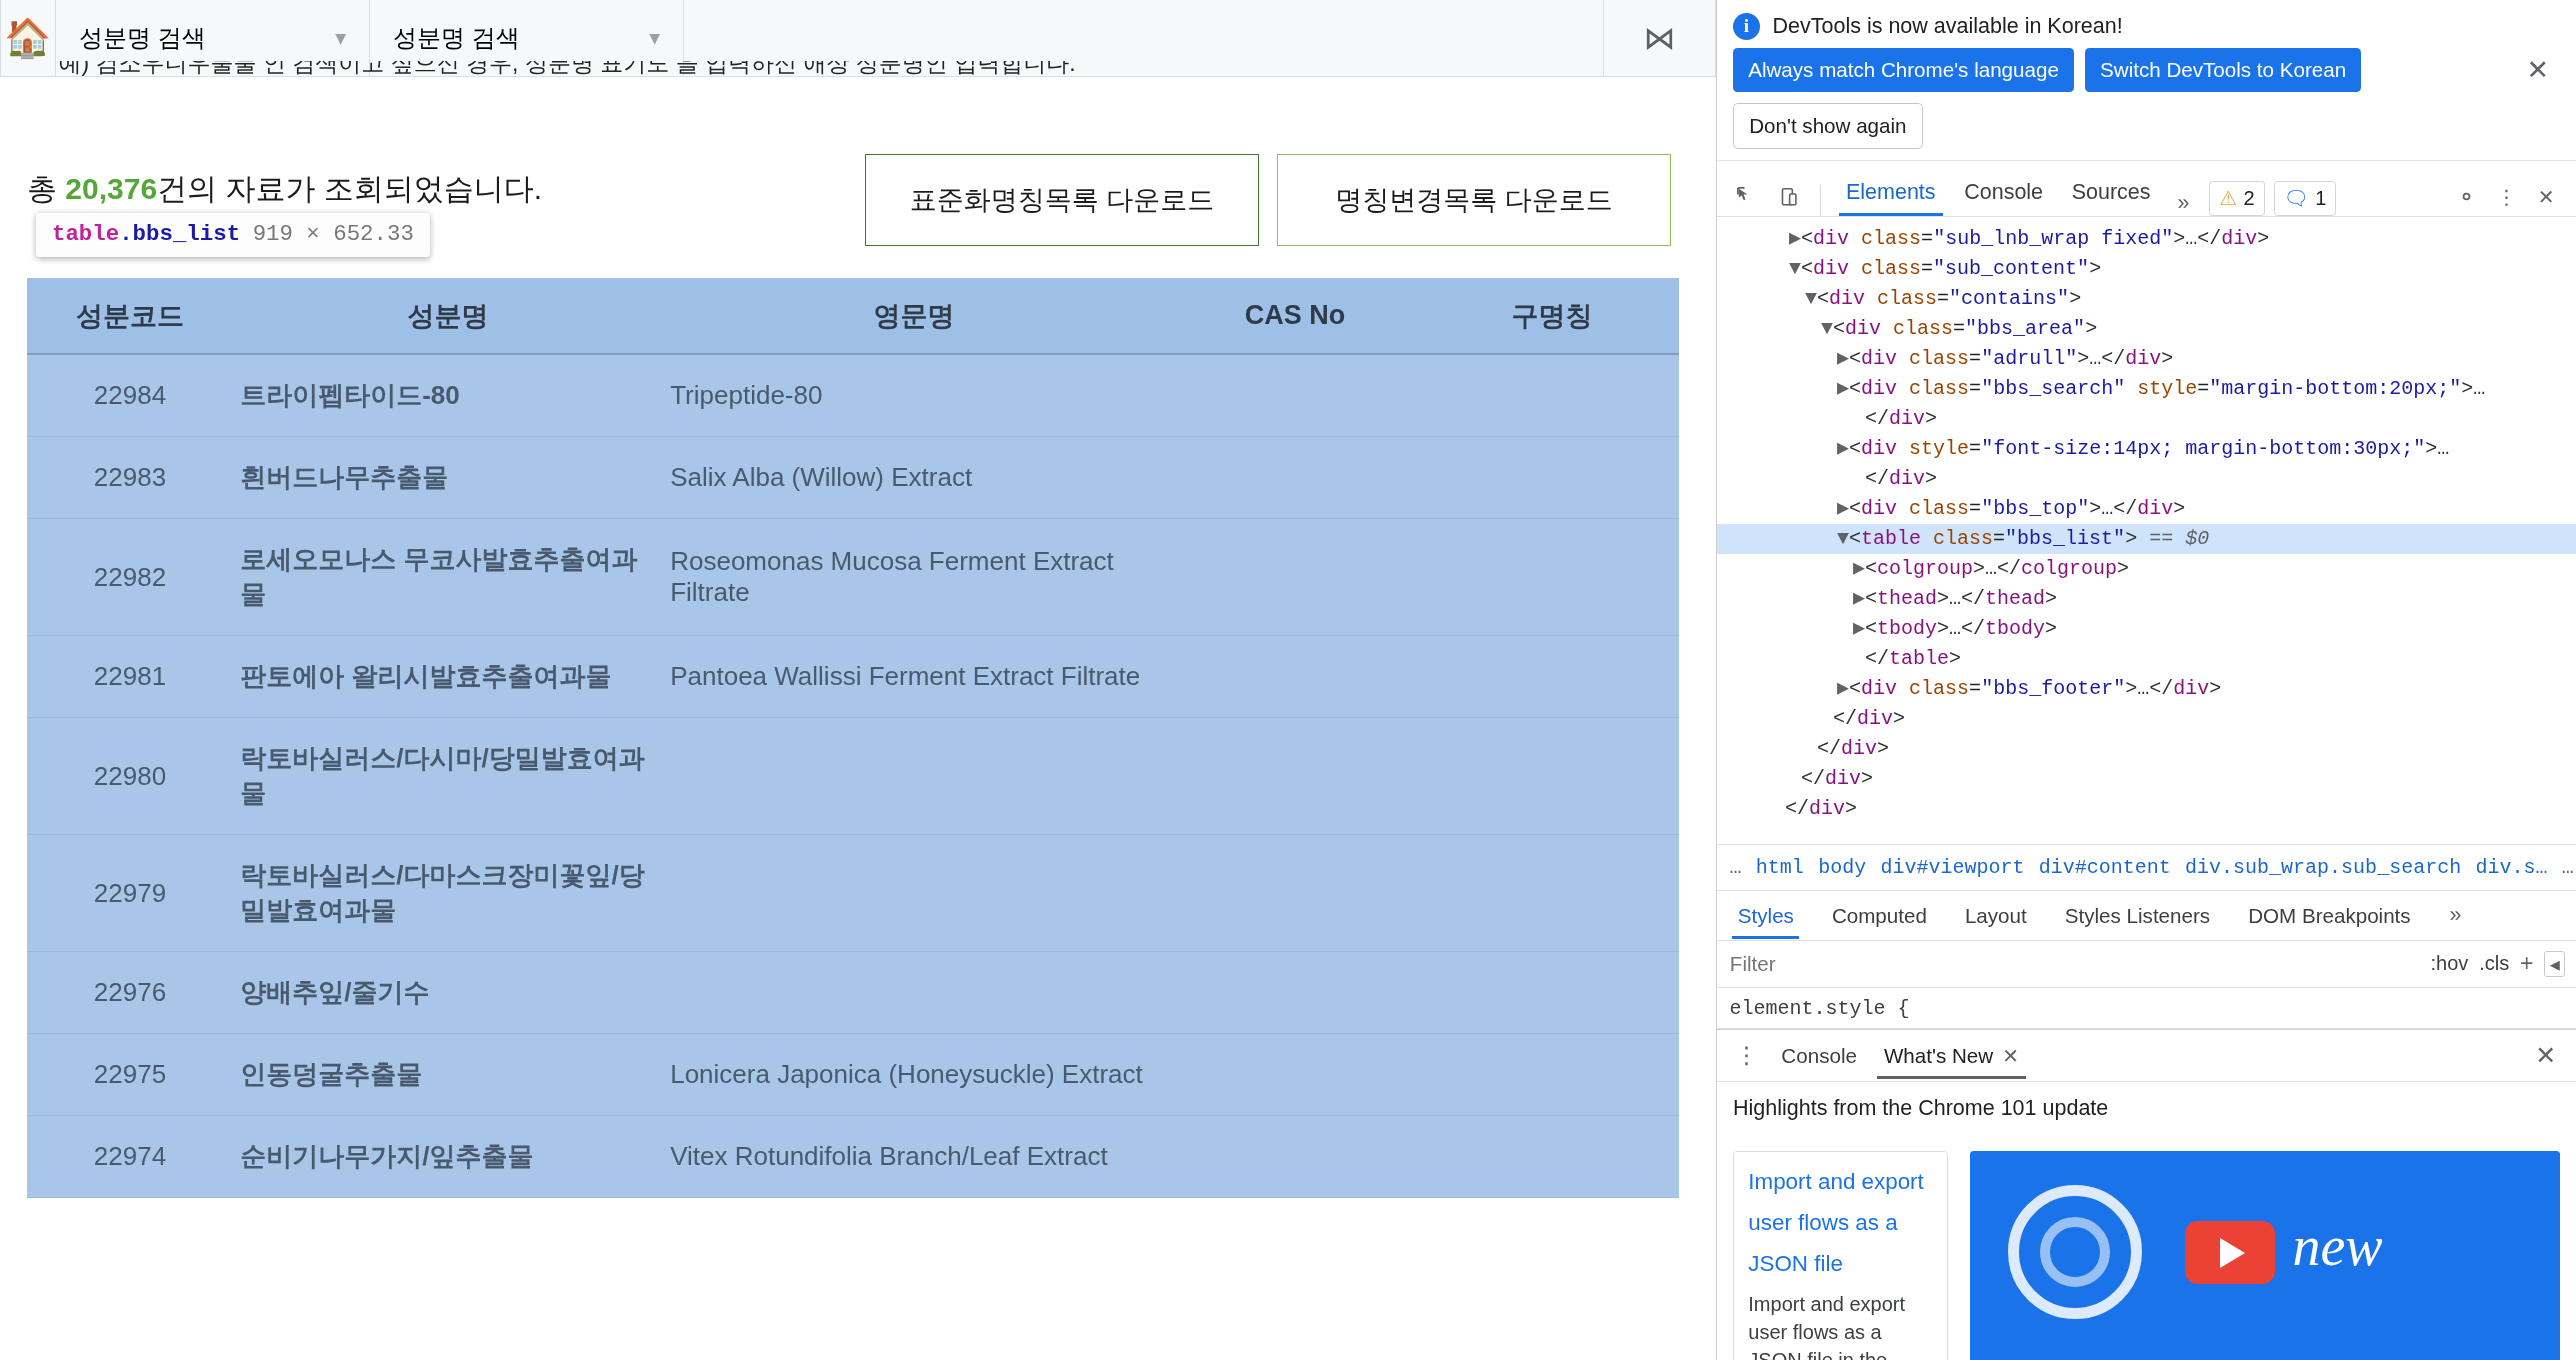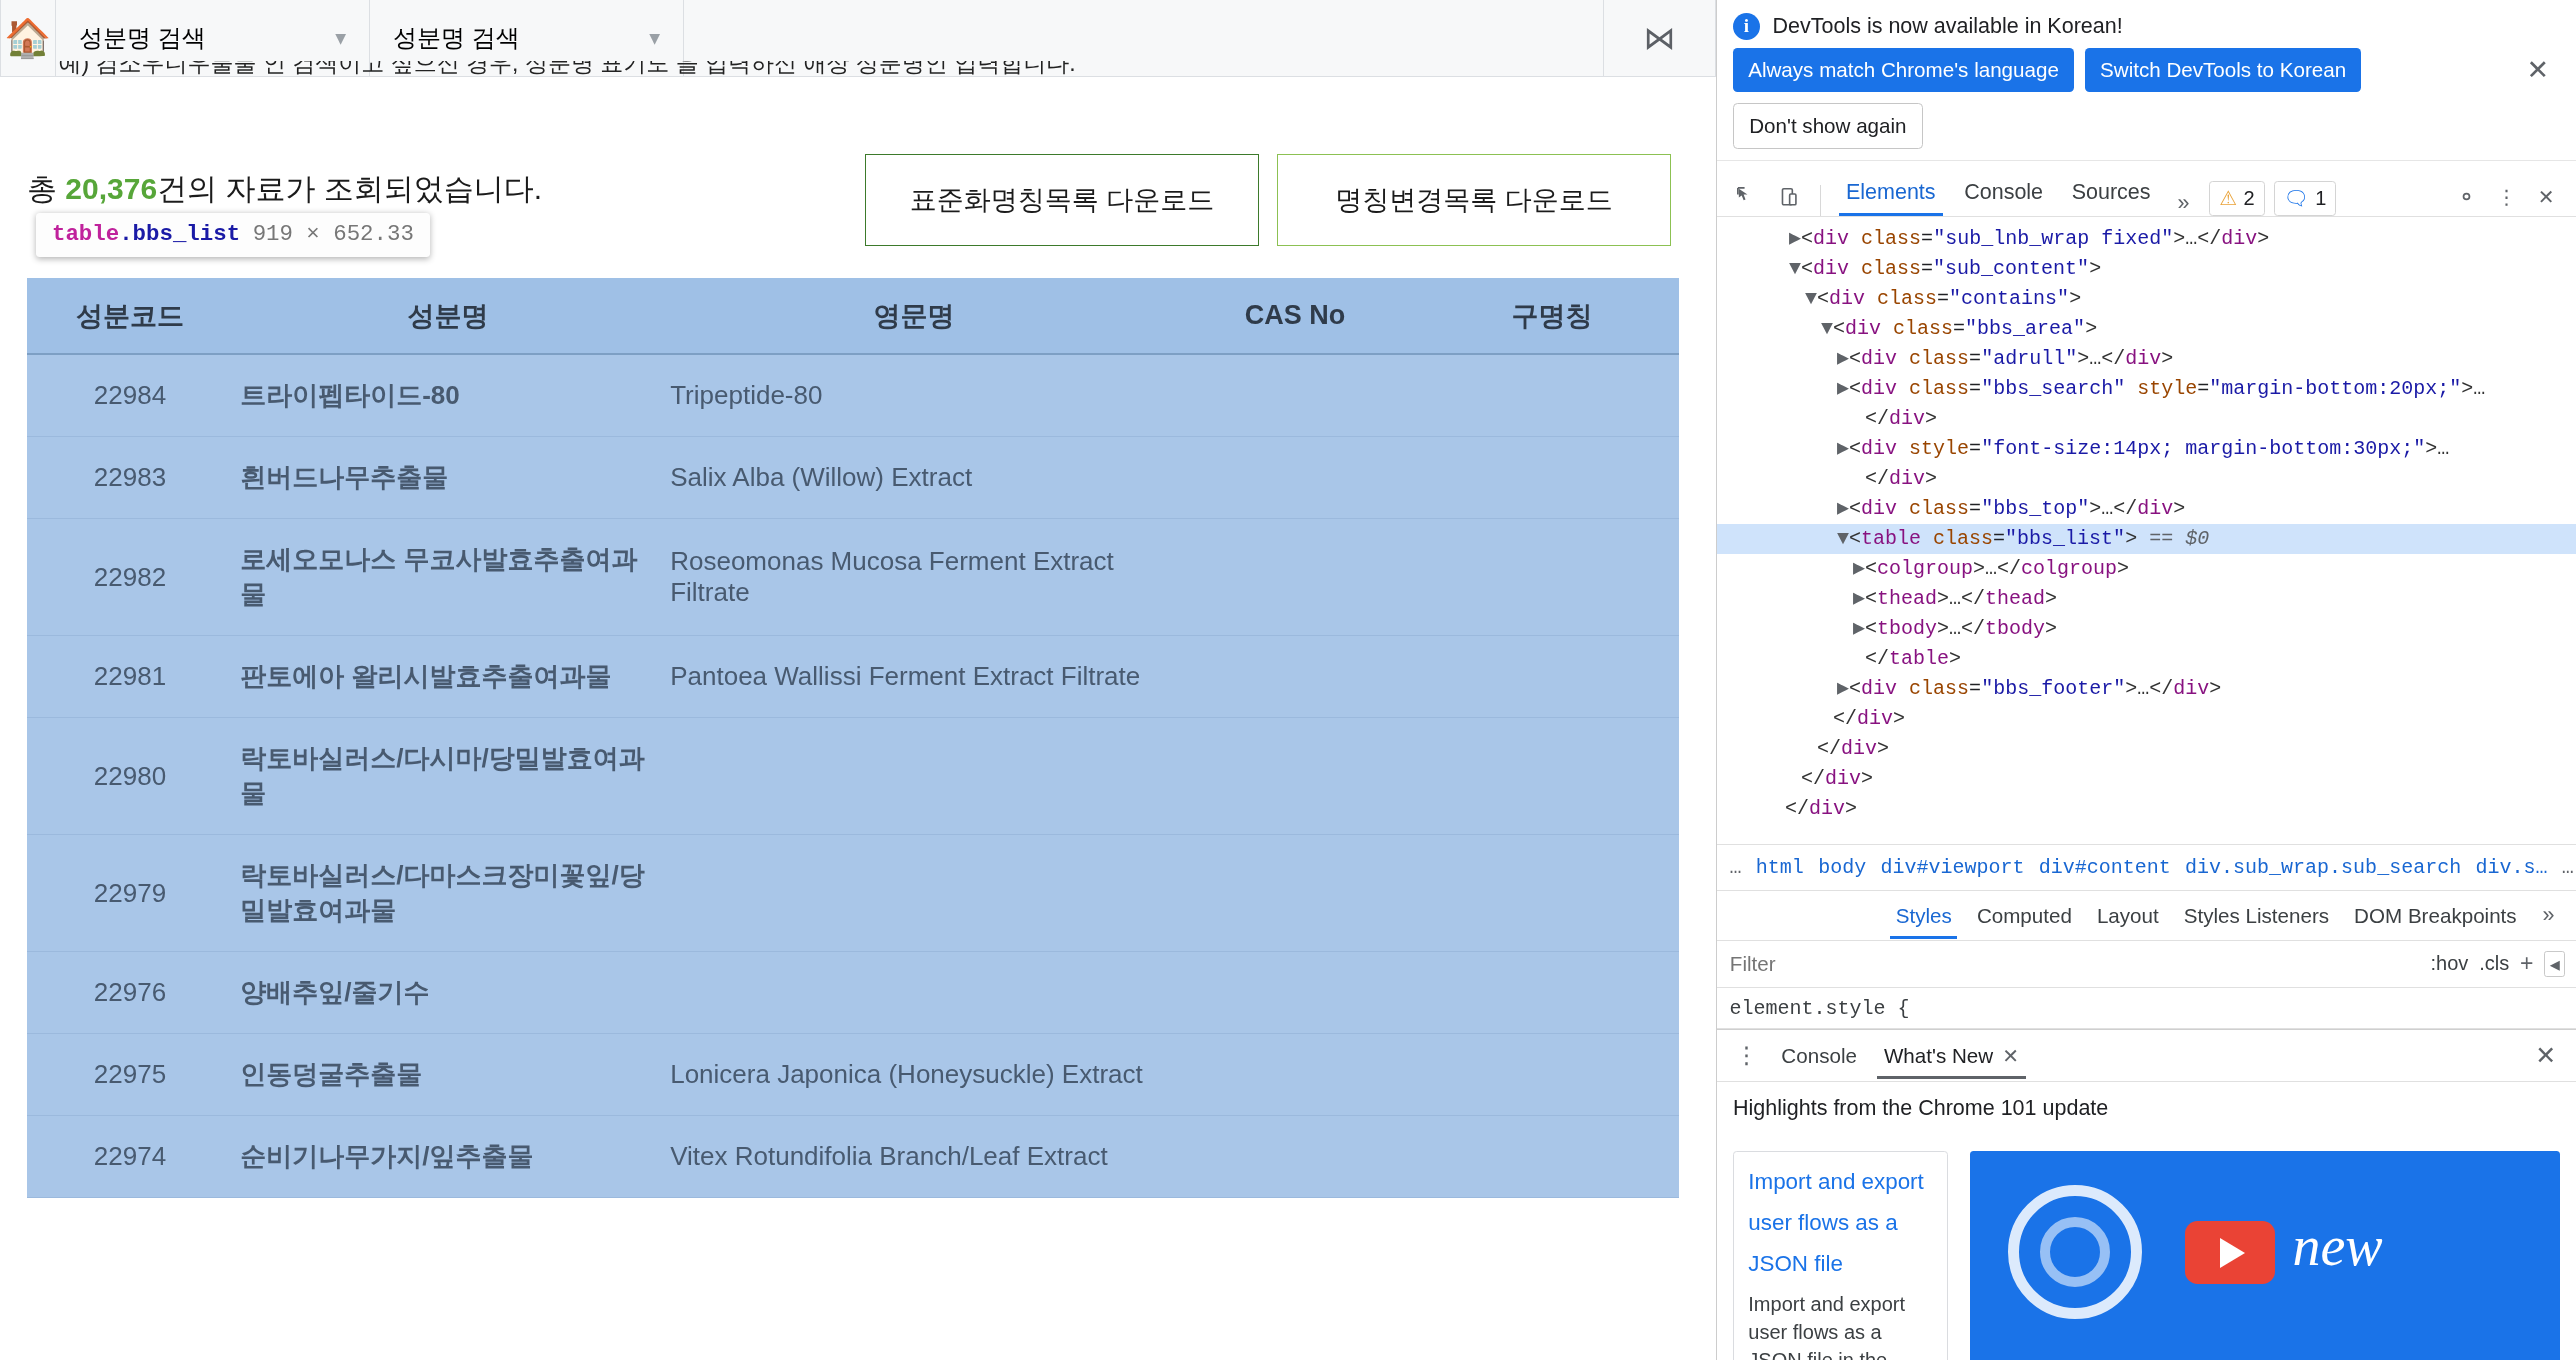"Styles" #dt-styletabs { gap: 5px -> 18px; justify-content: flex-end -> none }
